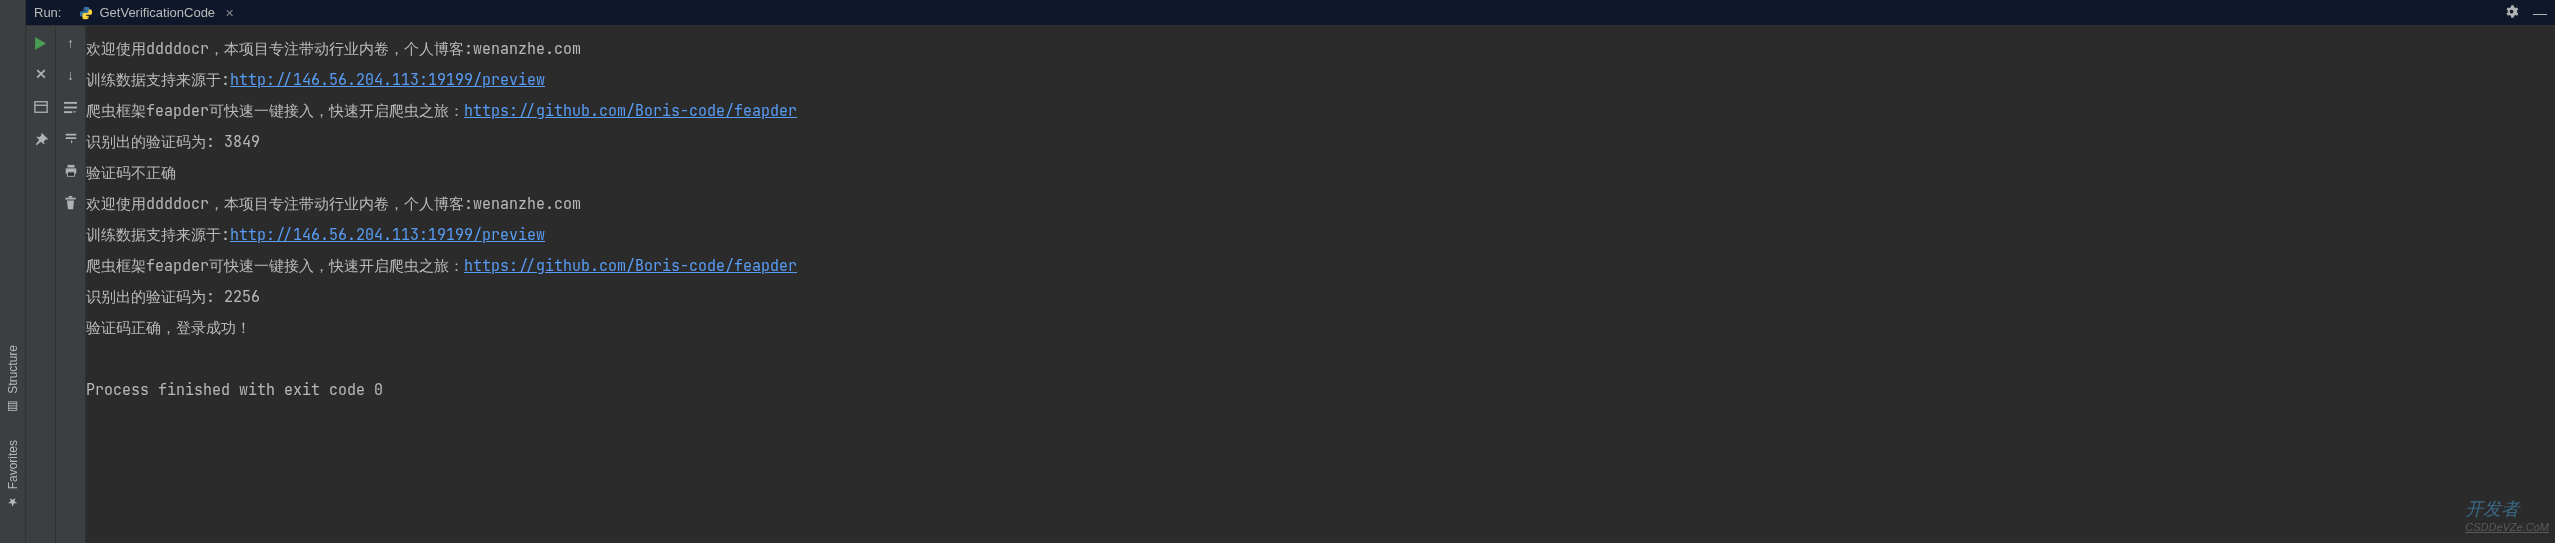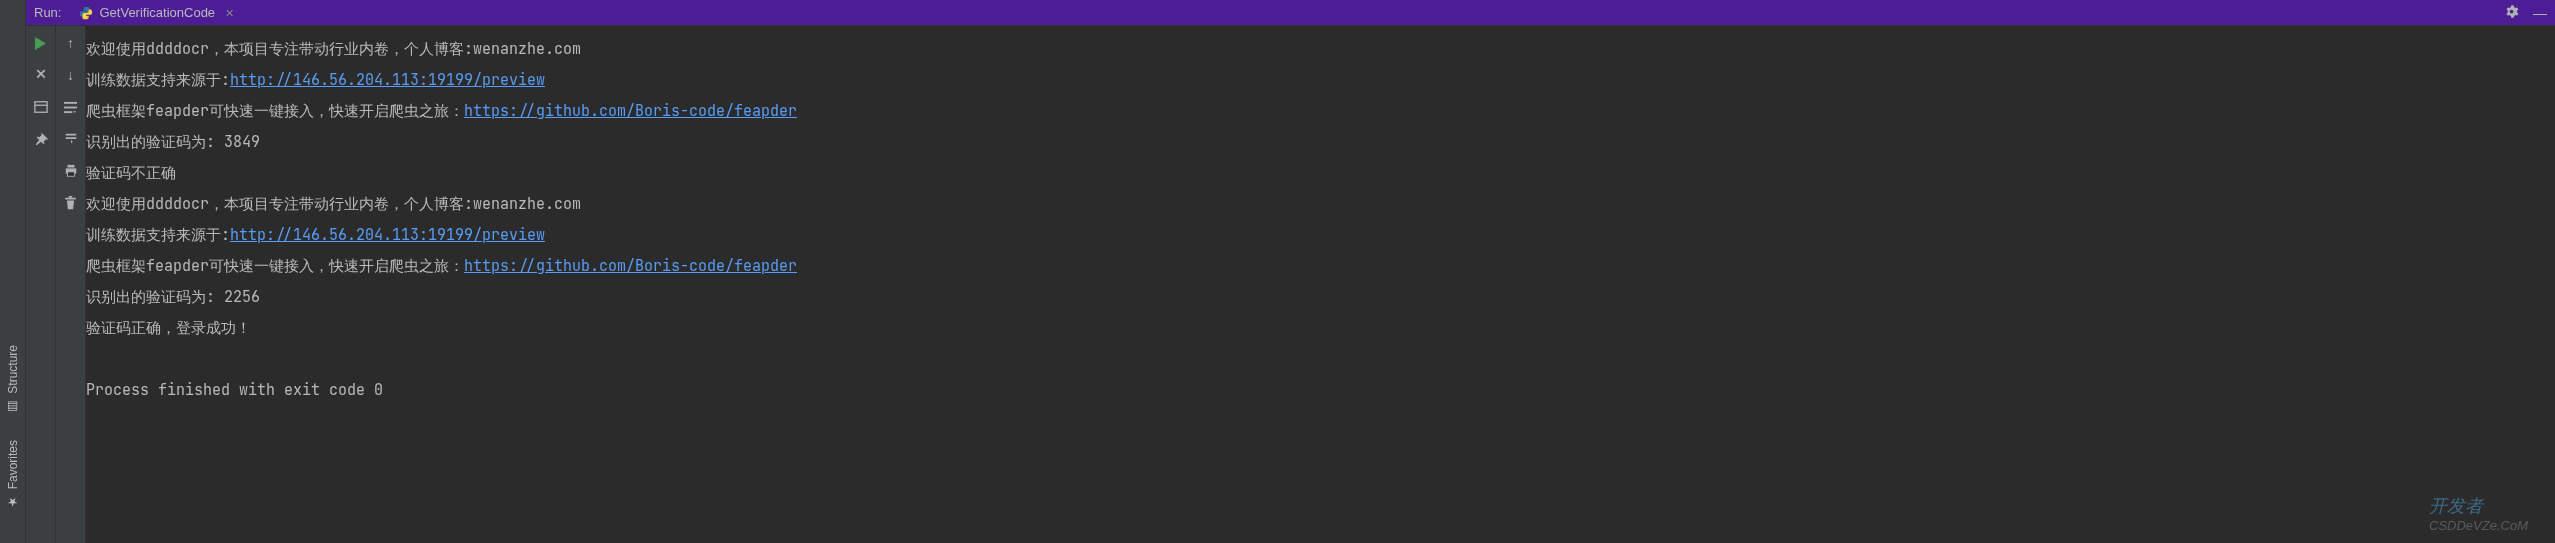"Run:" .header { background: #4c1d95 -> #0f172a }
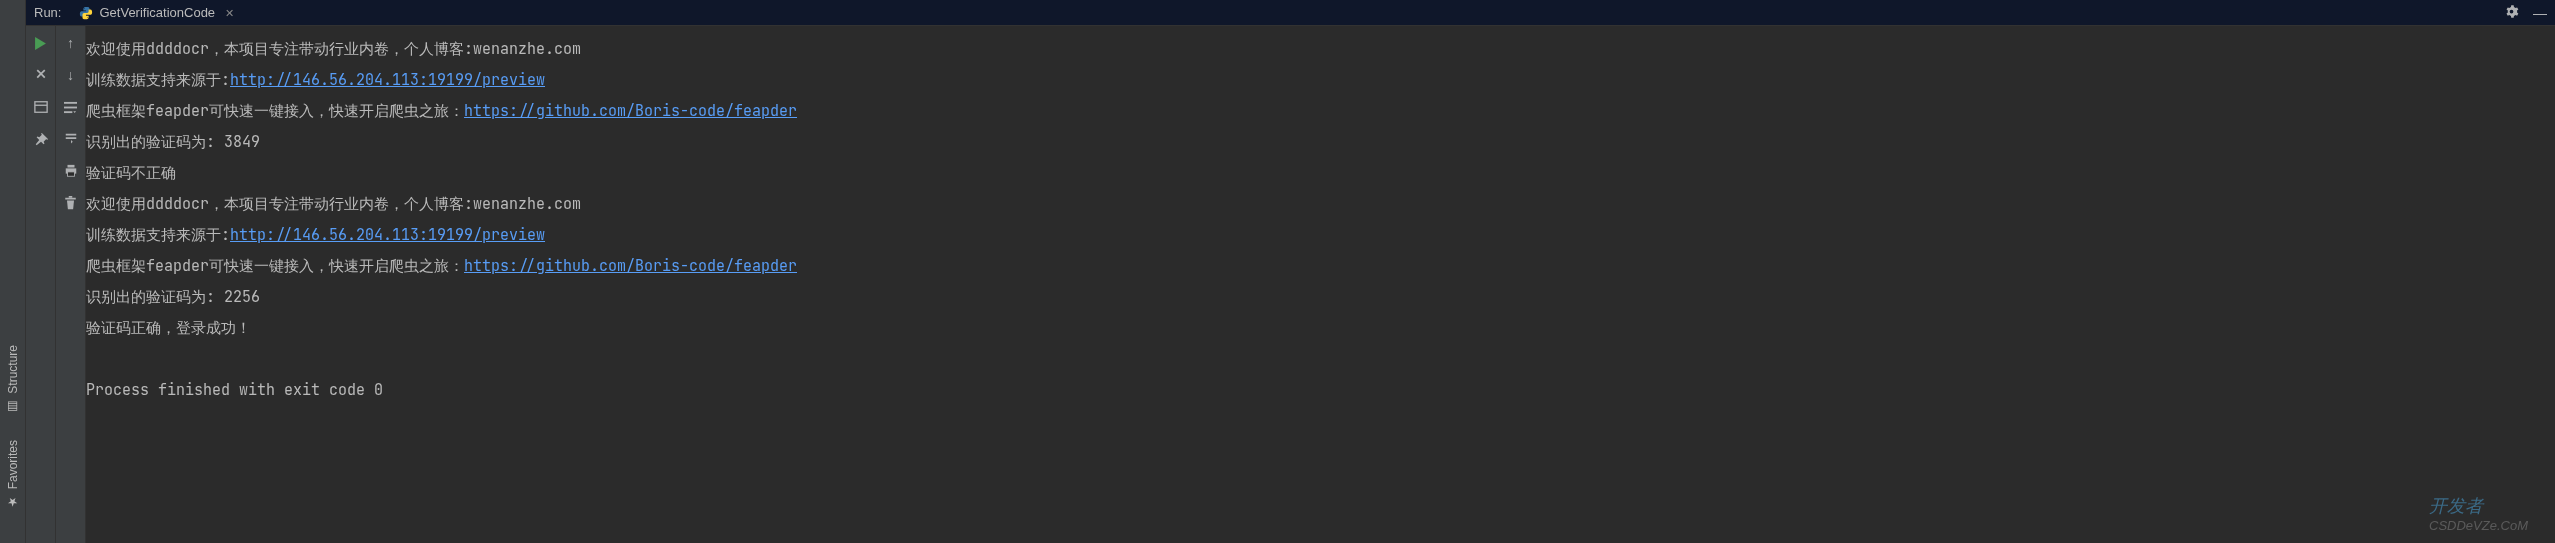"开发者" .watermark { right: 27px -> 6px }
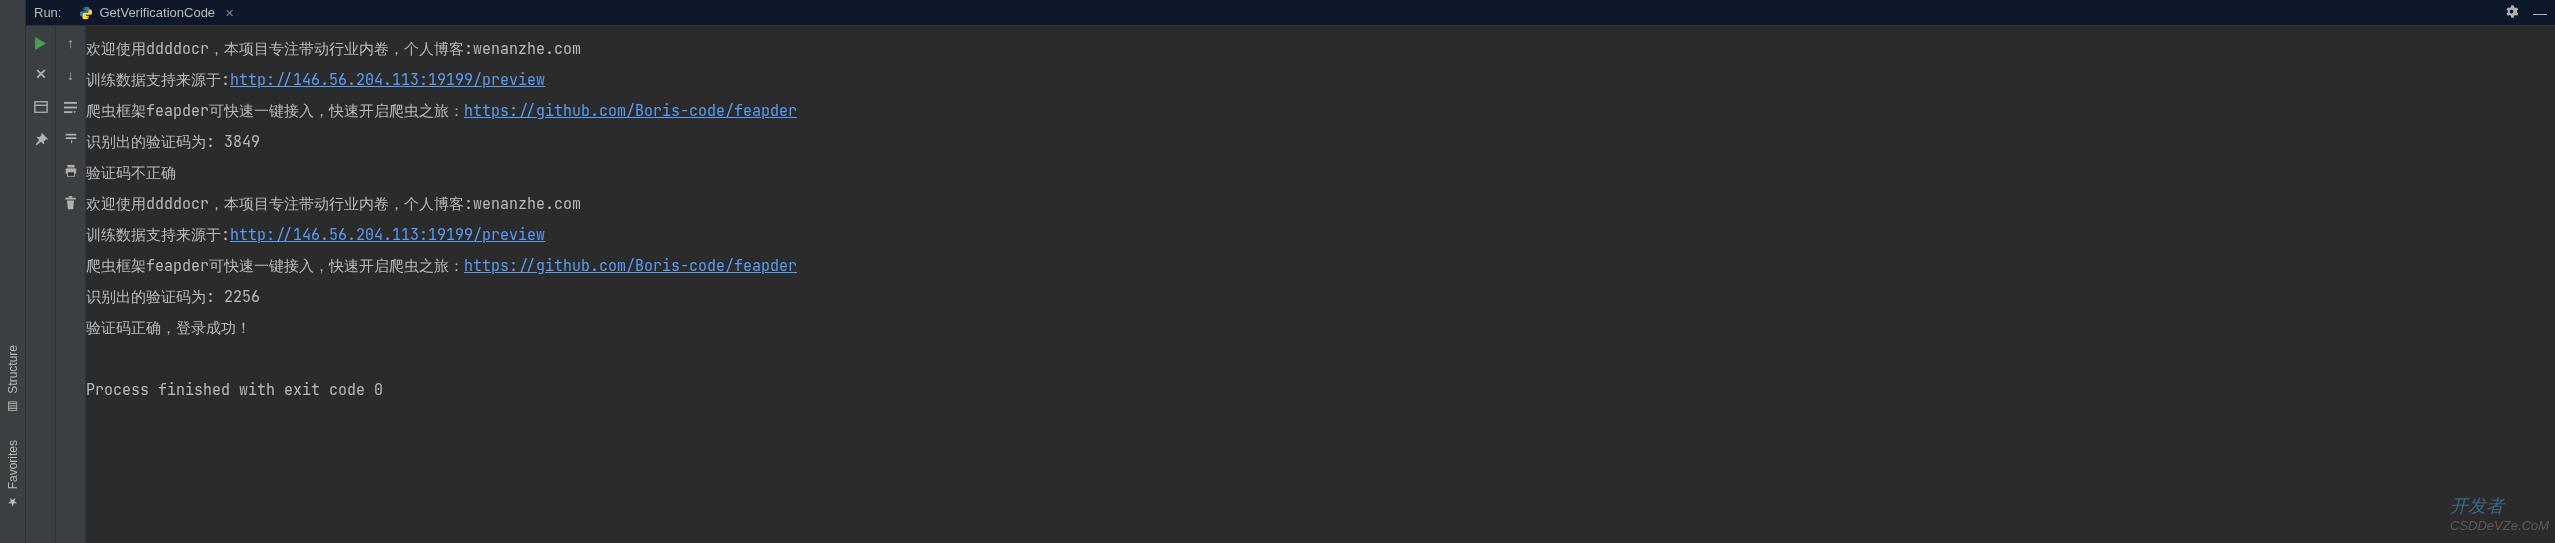"CSDDeVZe.CoM" .watermark-sub { font-size: 13px -> 11px; text-decoration: none -> underline }
